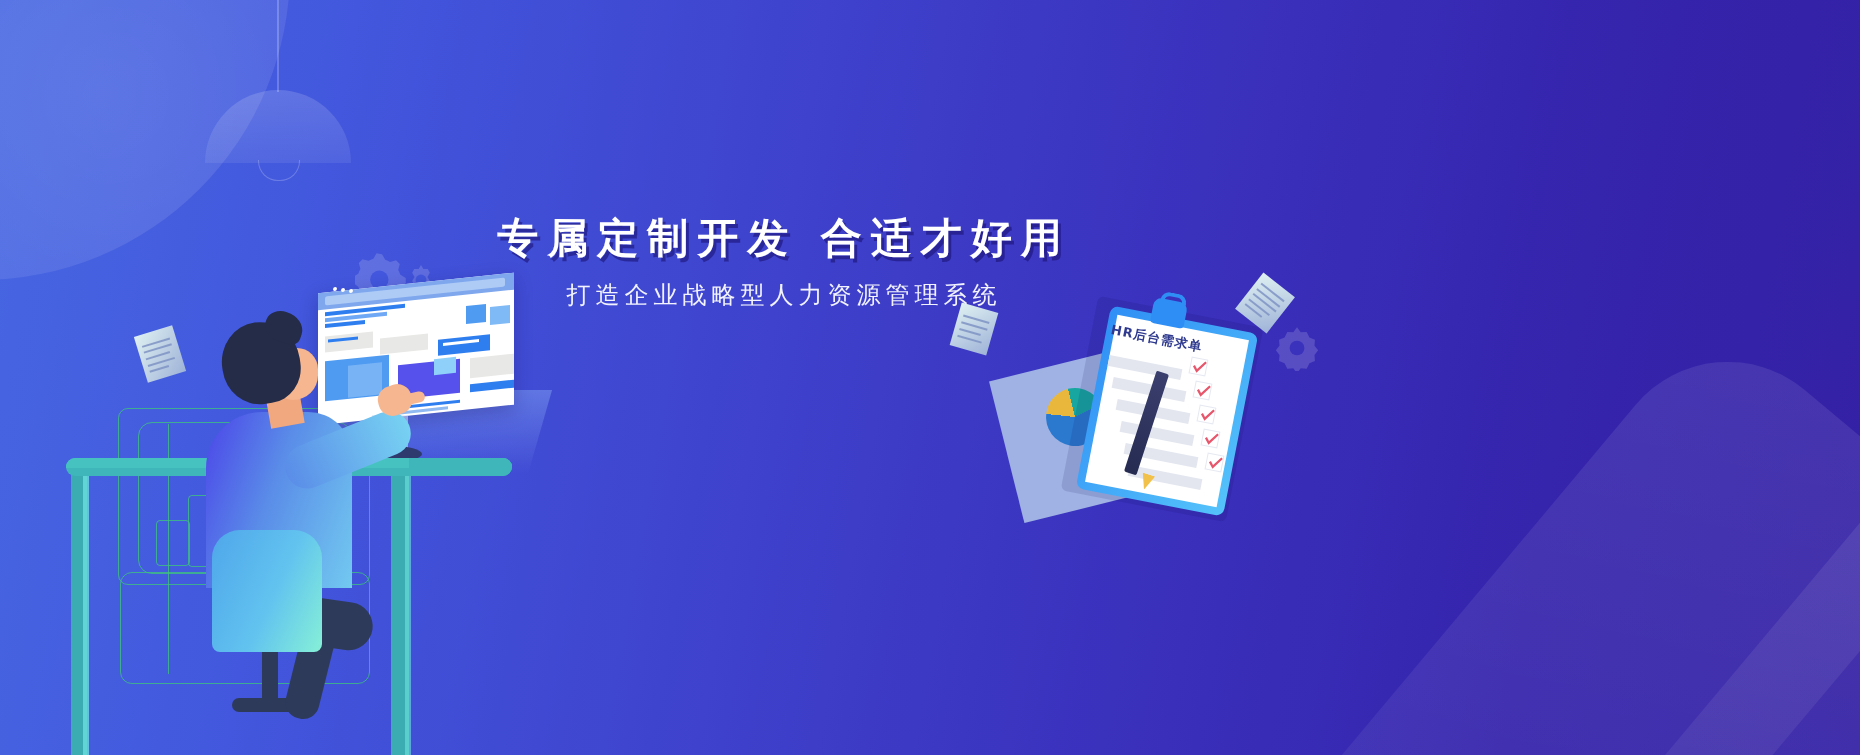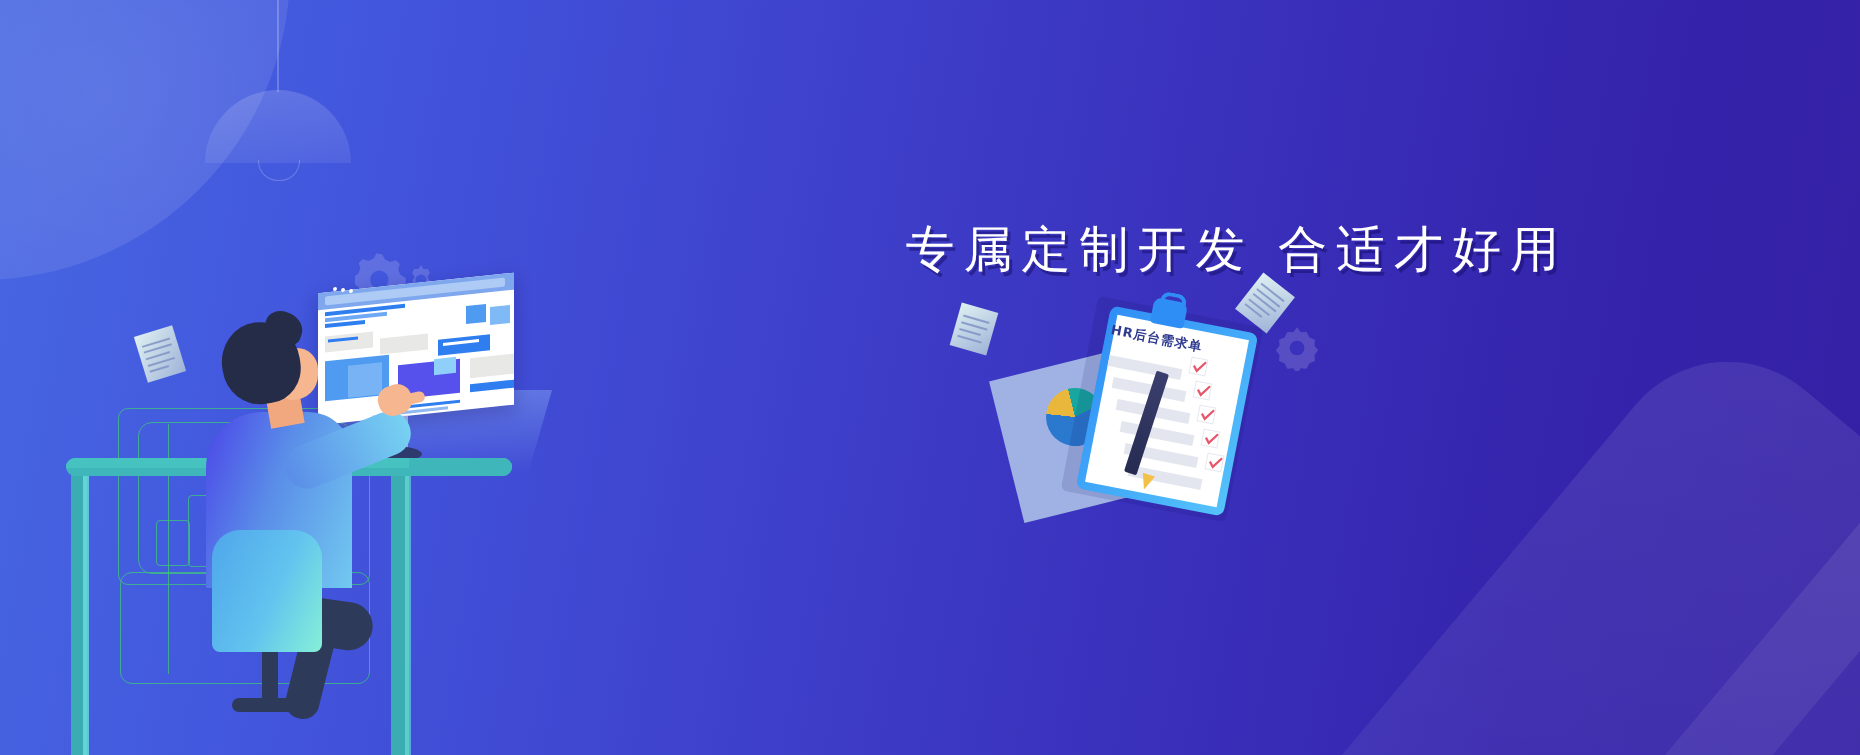"专属定制开发 合适才好用" .headline { font-size: 49px -> 41px; font-weight: 400 -> 700; text-align: right -> center }
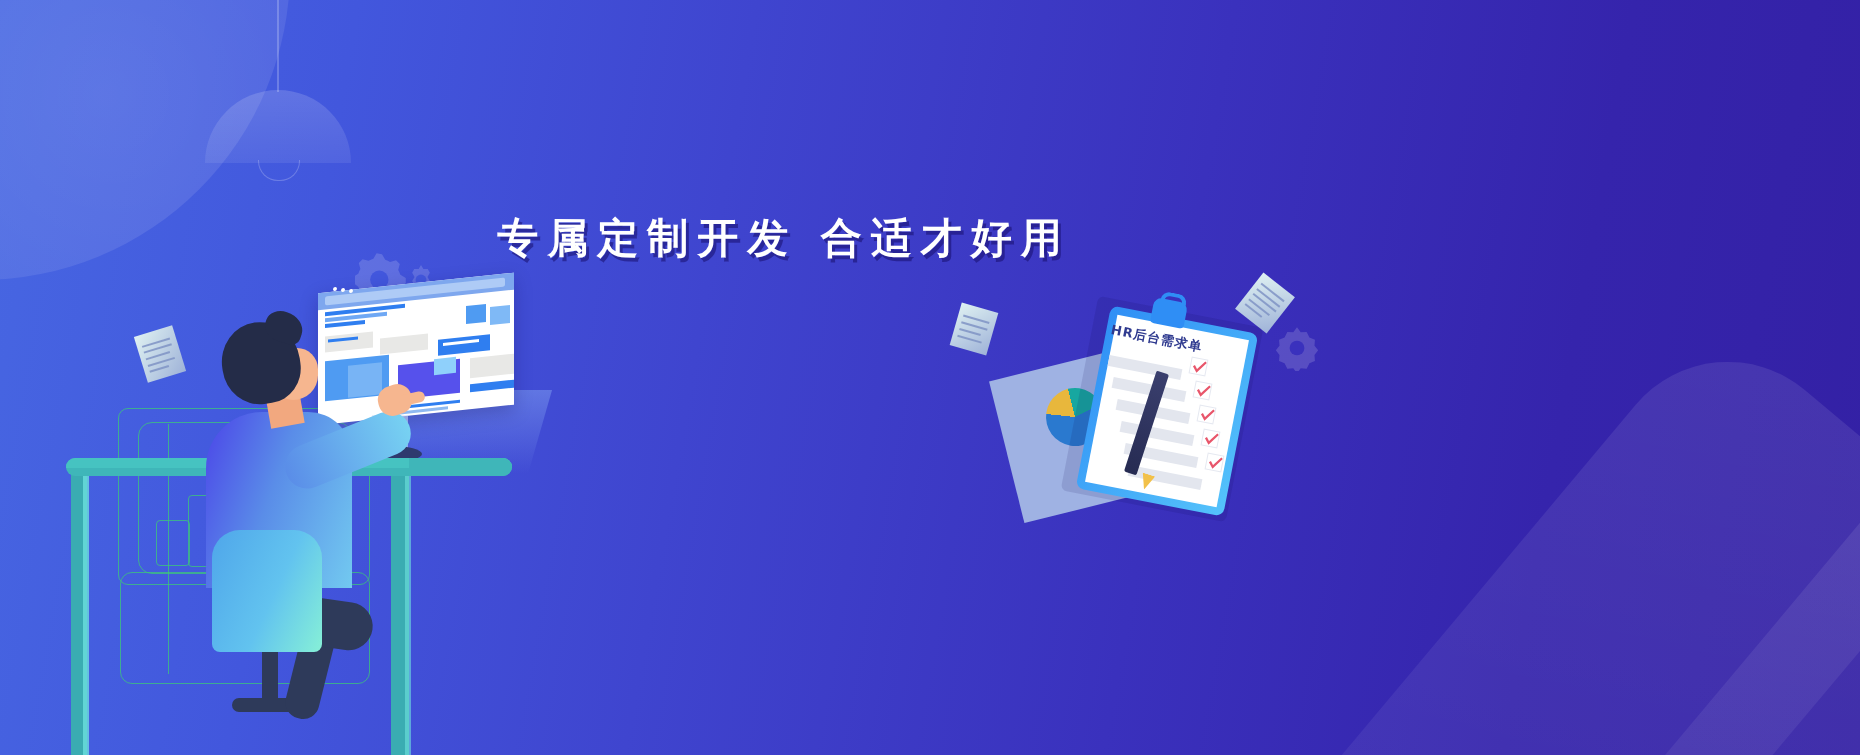"打造企业战略型人力资源管理系统" p.subhead { html: none -> <p>打造企业战略型人力资源管理系统</p> }
